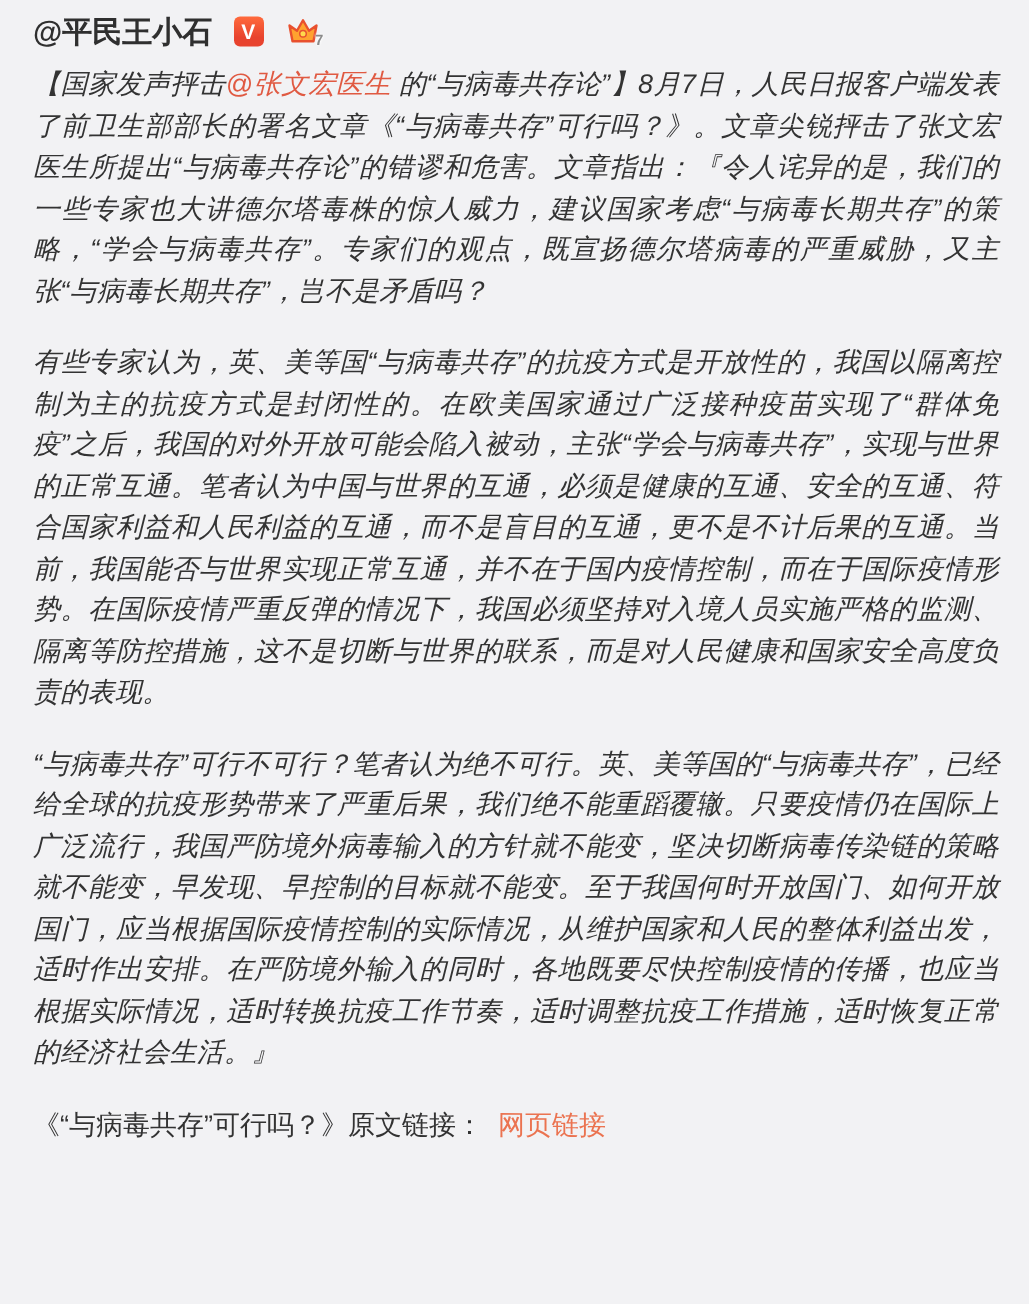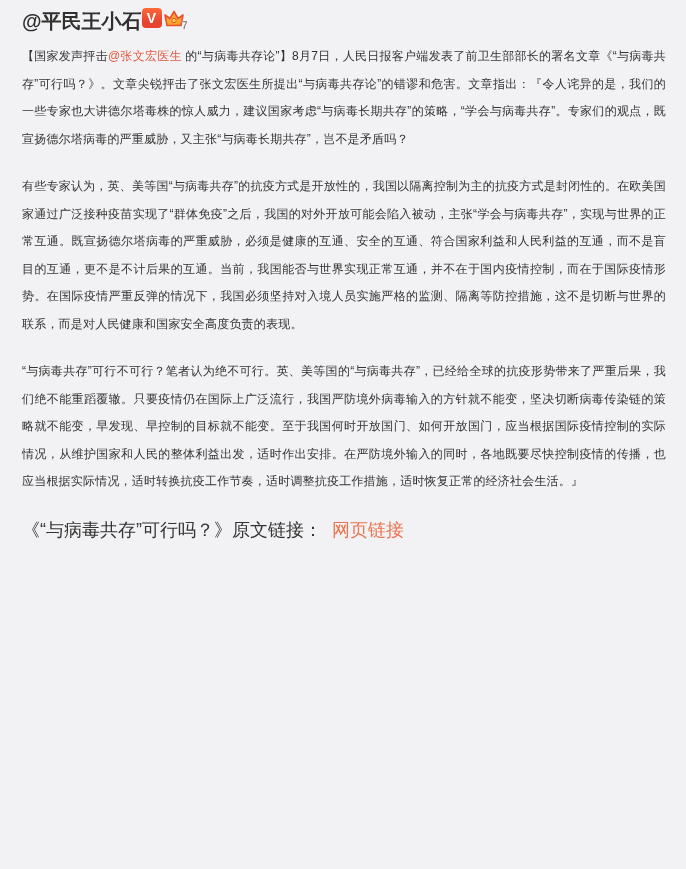"@平民王小石" .user-row { align-items: none -> center; gap: 0 -> 14px }
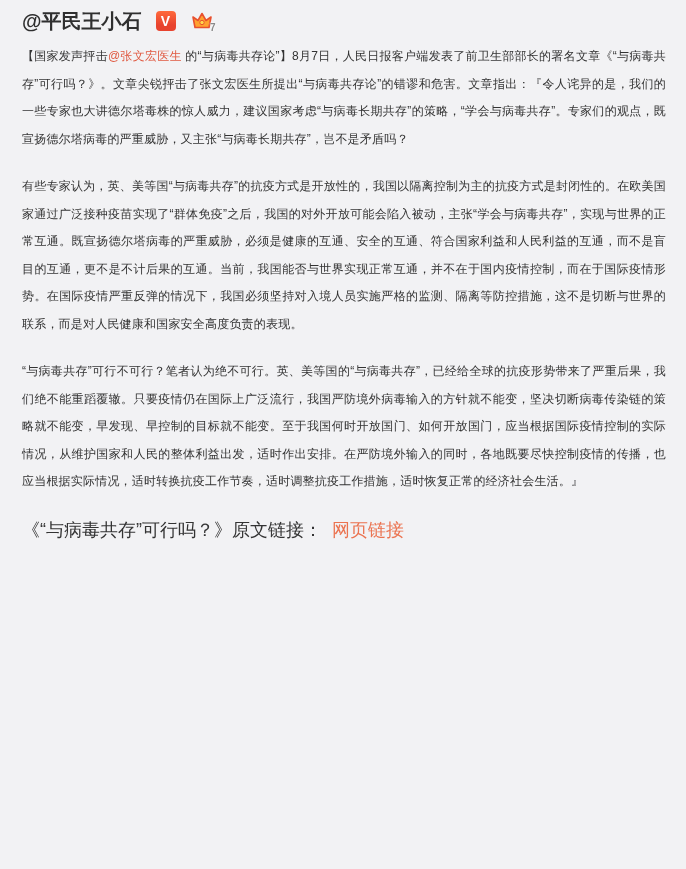"【国家发声抨击@张文宏医生" .post-text p { font-size: 12px -> 18px; font-style: none -> italic }
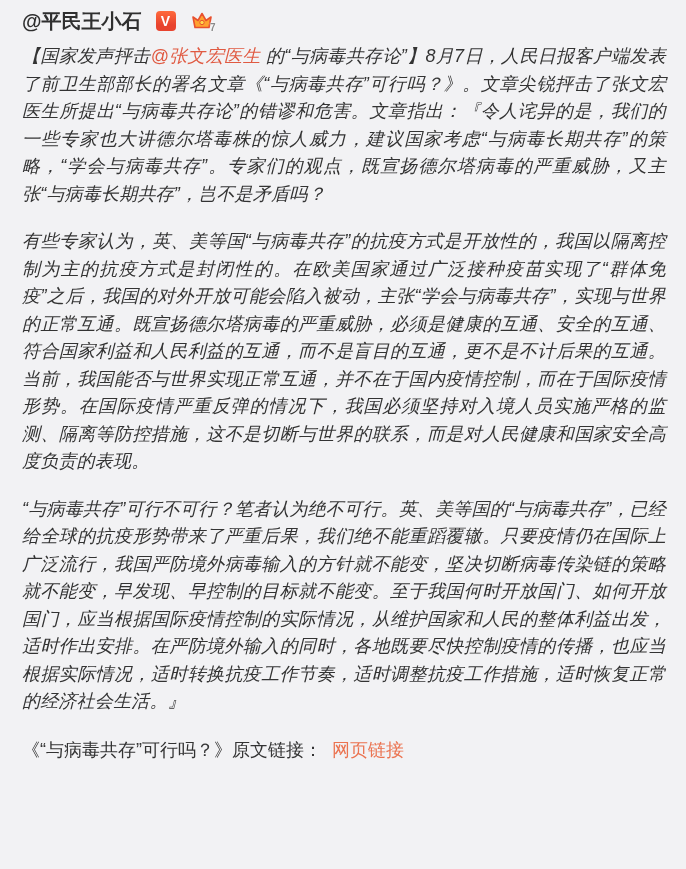"有些专家认为，英、美等国“与病毒共存”的抗疫方式是开放性的，我国以隔离控制为主的" p { text: 既宣扬德尔塔病毒的严重威胁 -> 笔者认为中国与世界的互通 }
